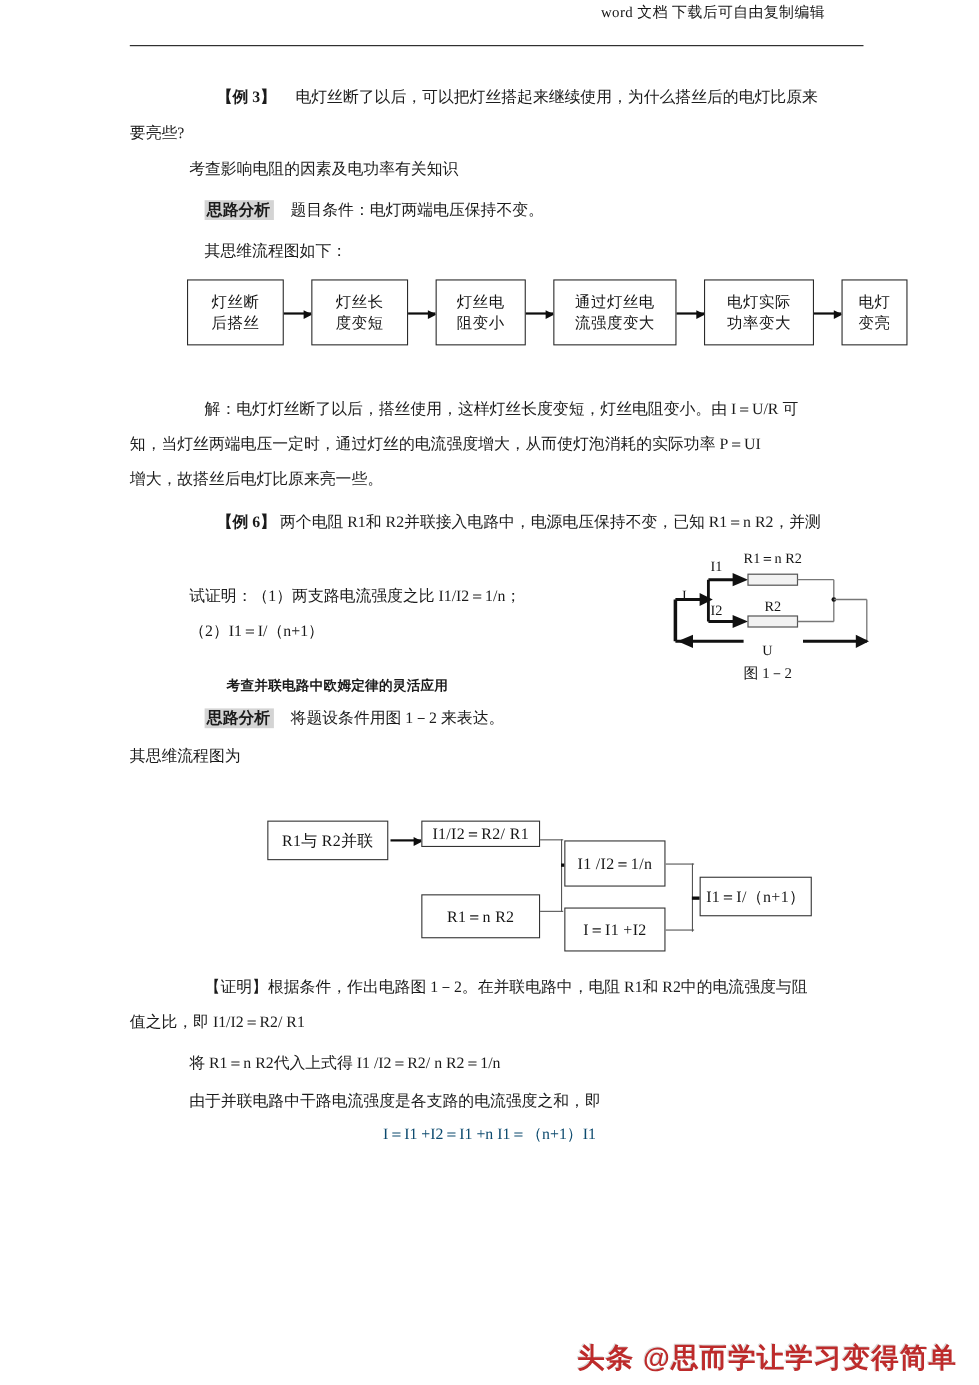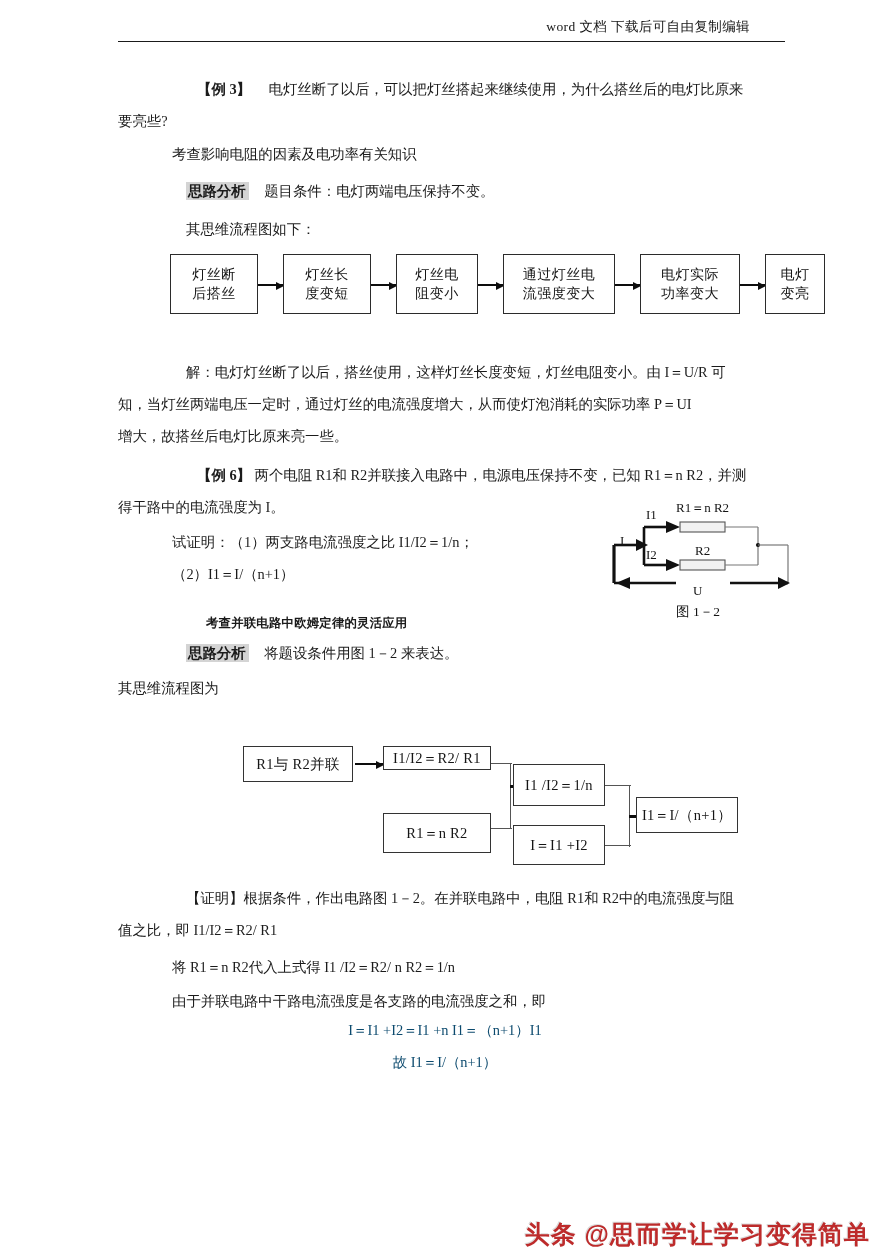"word 文档 下载后可自由复制编辑" .header-band { top: 18px -> 2px }
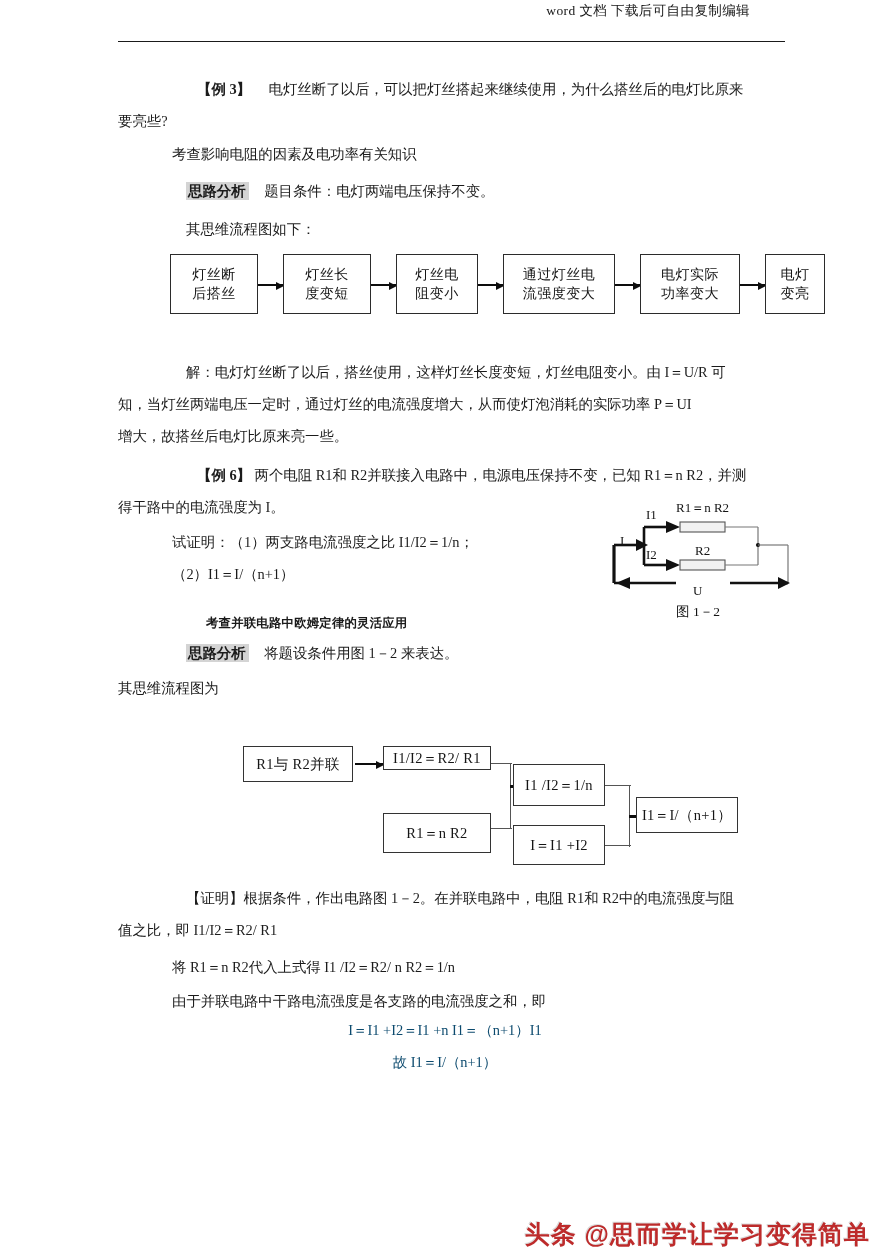"得干路中的电流强度为 I。" div.para { html: <div>得干路中的电流强度为 I。</div> -> none }
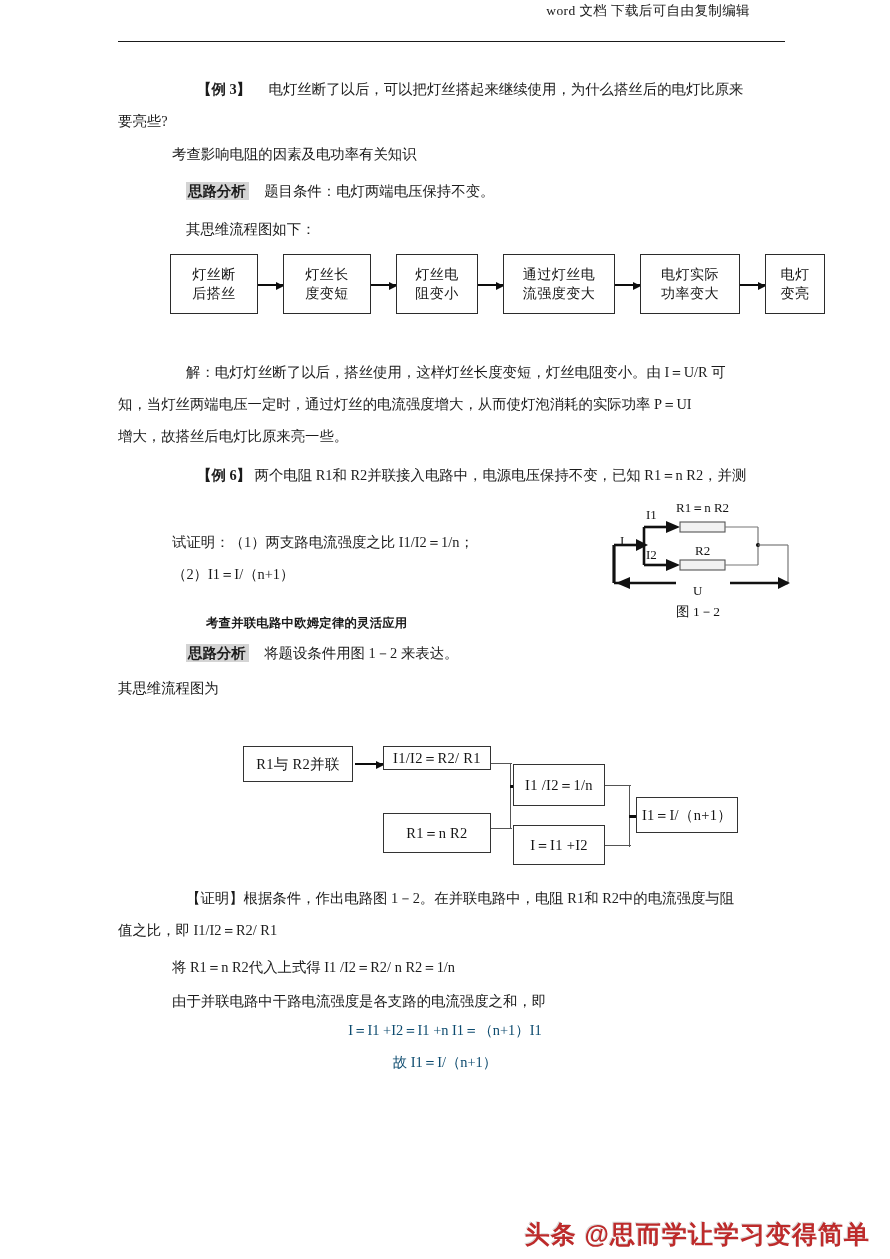"故 I1＝I/（n+1）" div.center-line { html: <div>故 I1＝I/（n+1）</div> -> none }
